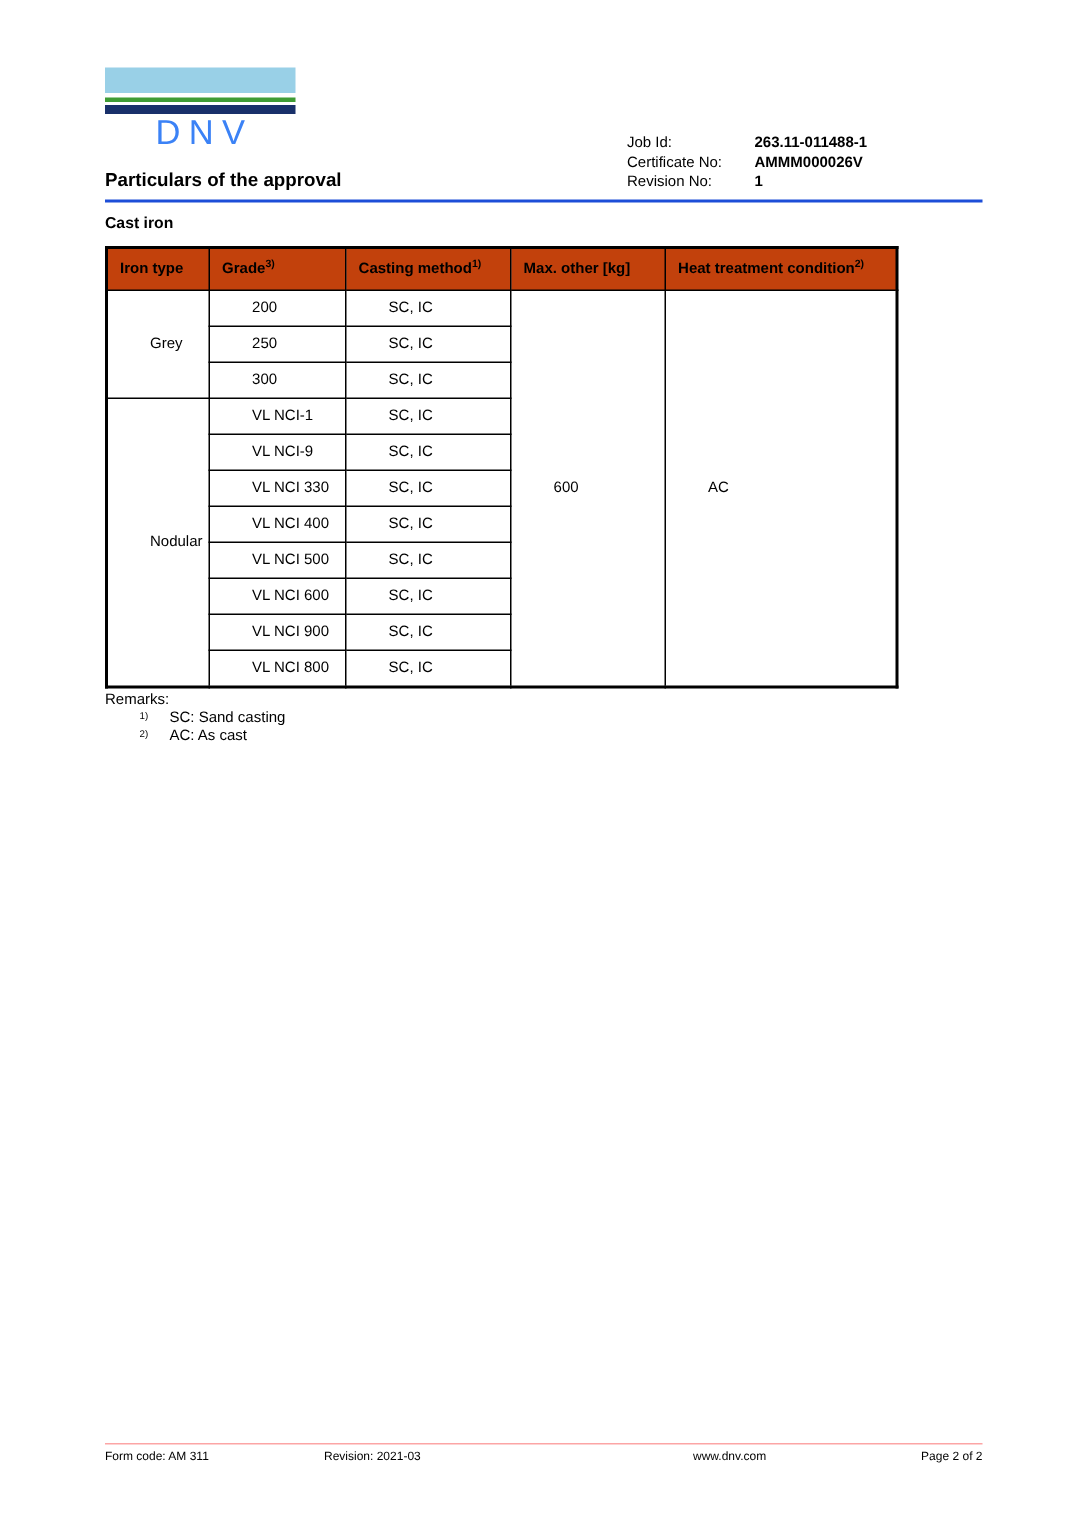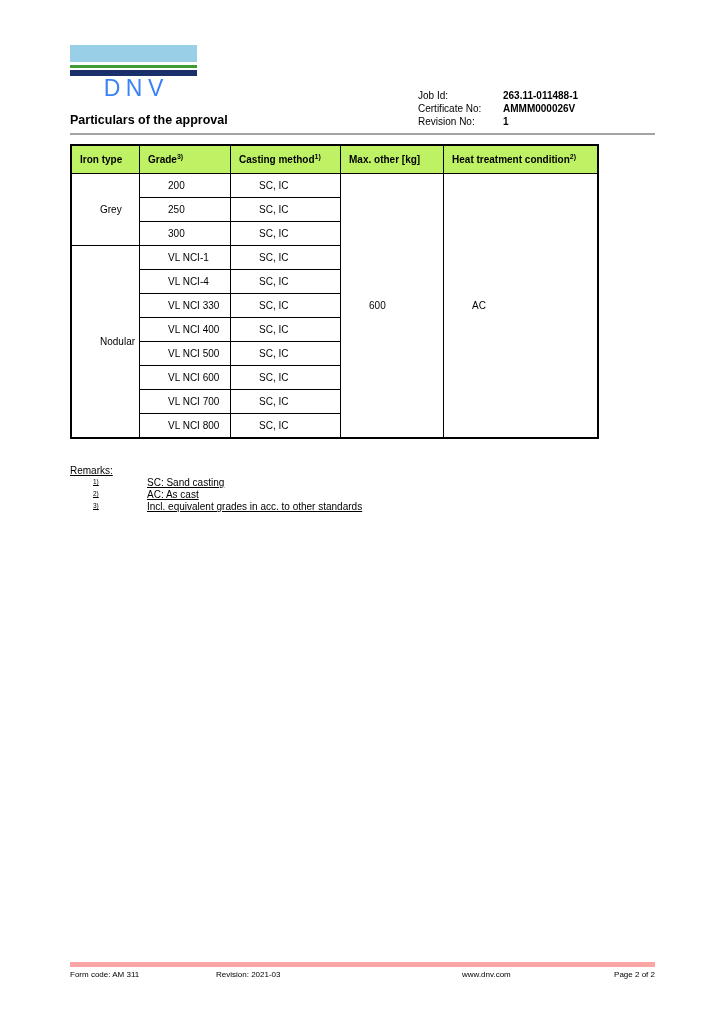"Particulars of the approval" .section-title { border-bottom: 2px solid #a3a3a3 -> 2px solid #1d4ed8 }
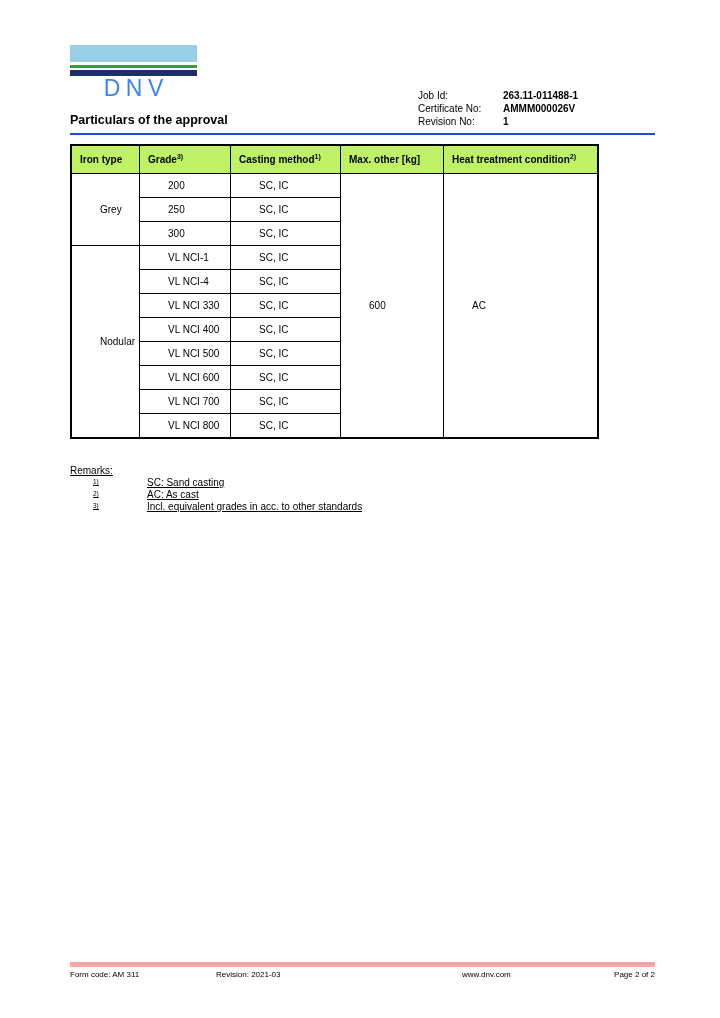"Cast iron" div.subtitle { html: none -> <div>Cast iron</div> }
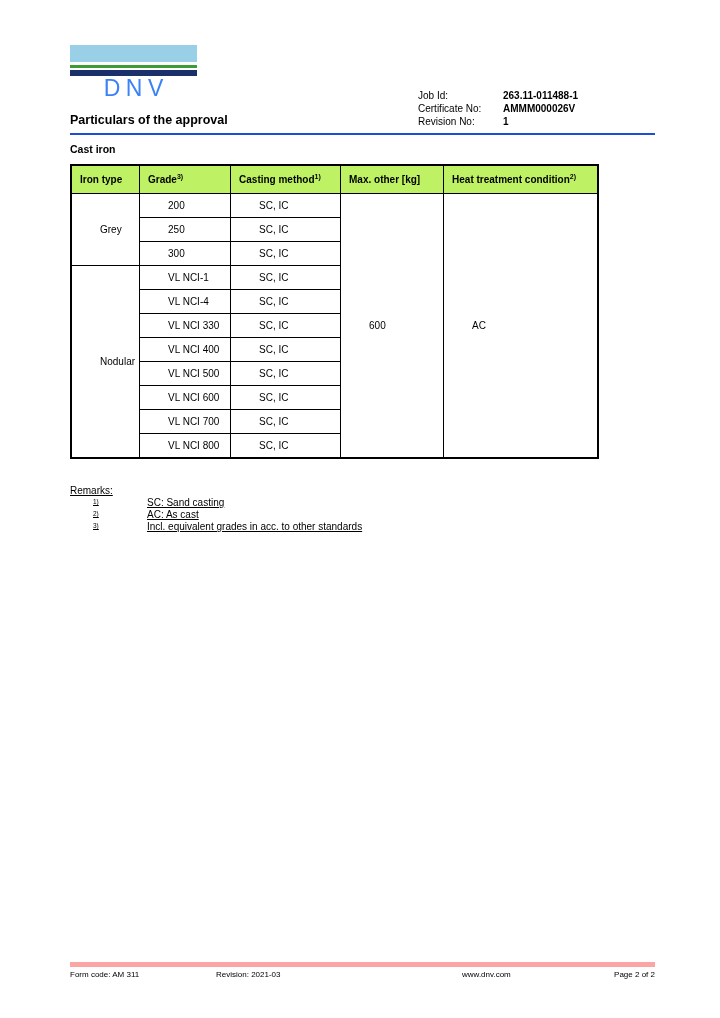"Iron type" table.approval th { background: #bef264 -> #c2410c }
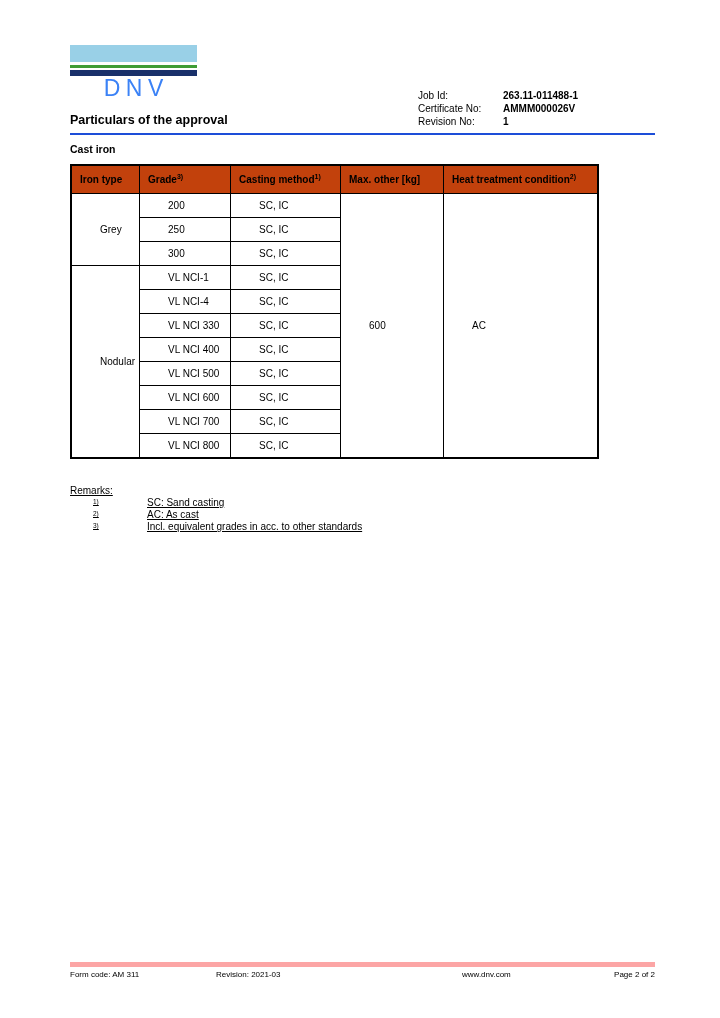"VL NCI-4" td { text: NCI-4 -> NCI-9 }
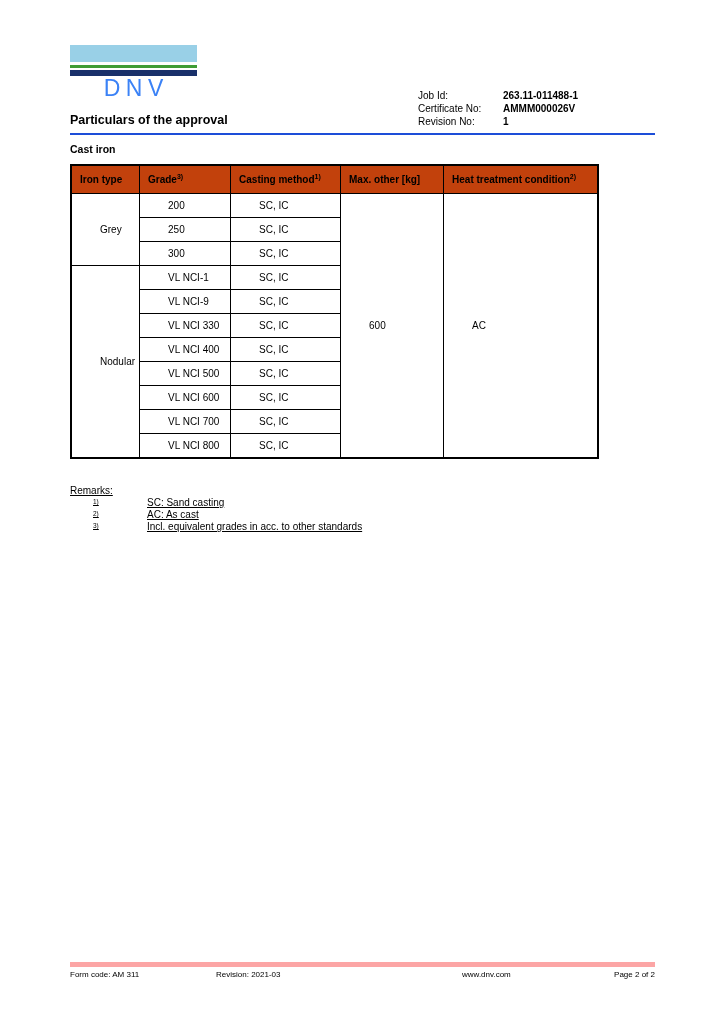"VL NCI 700" td { text: 700 -> 900 }
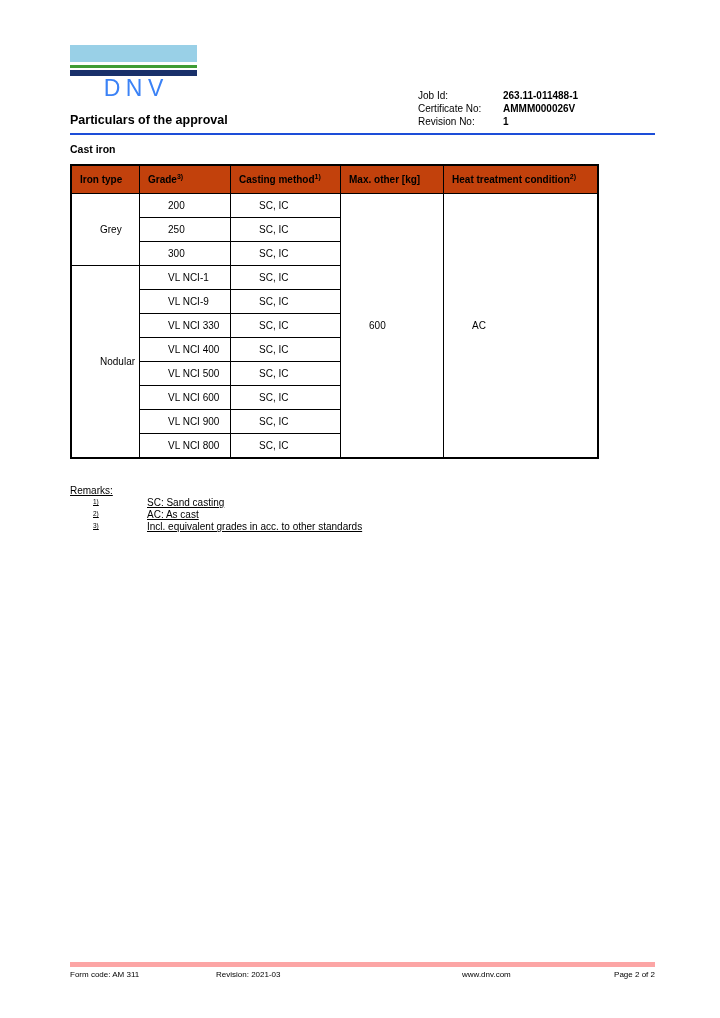"Remarks:" .remarks { margin-top: 26px -> 2px; text-decoration: underline -> none }
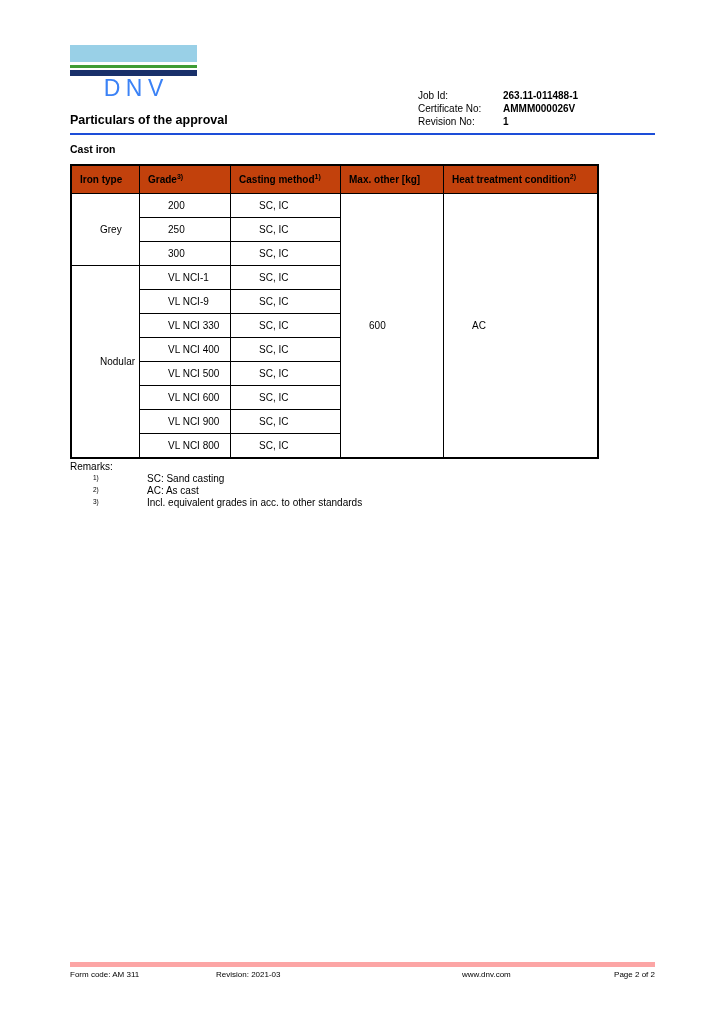"SC: Sand casting" .remark-item { gap: 34px -> none }
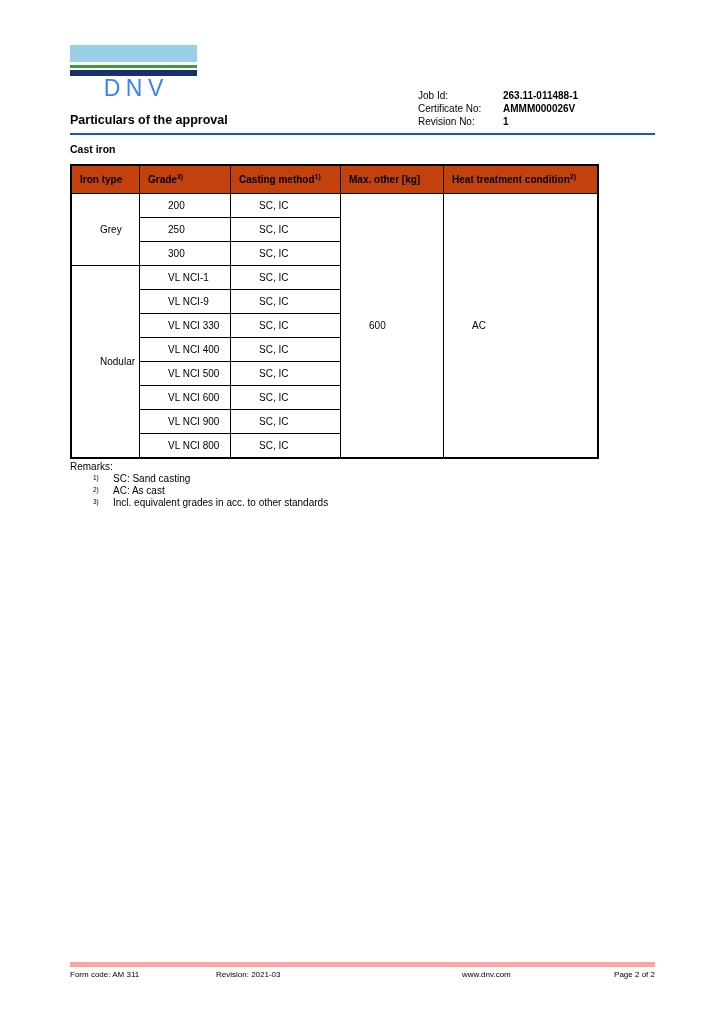"Incl. equivalent grades in acc." div.remark-item { html: <div> <span>3)</span> <span>Incl. equivalent grades in acc. to other standards</span> </div> -> none }
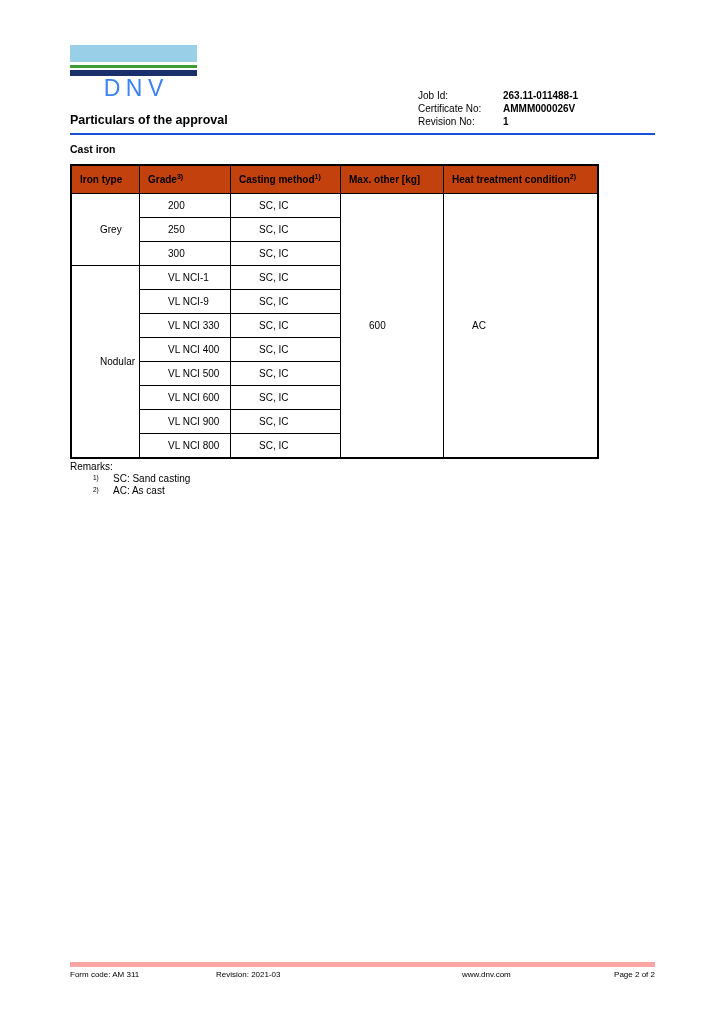"Form code: AM 311" .footer { border-top: 5px solid #fca5a5 -> 1px solid #fca5a5 }
